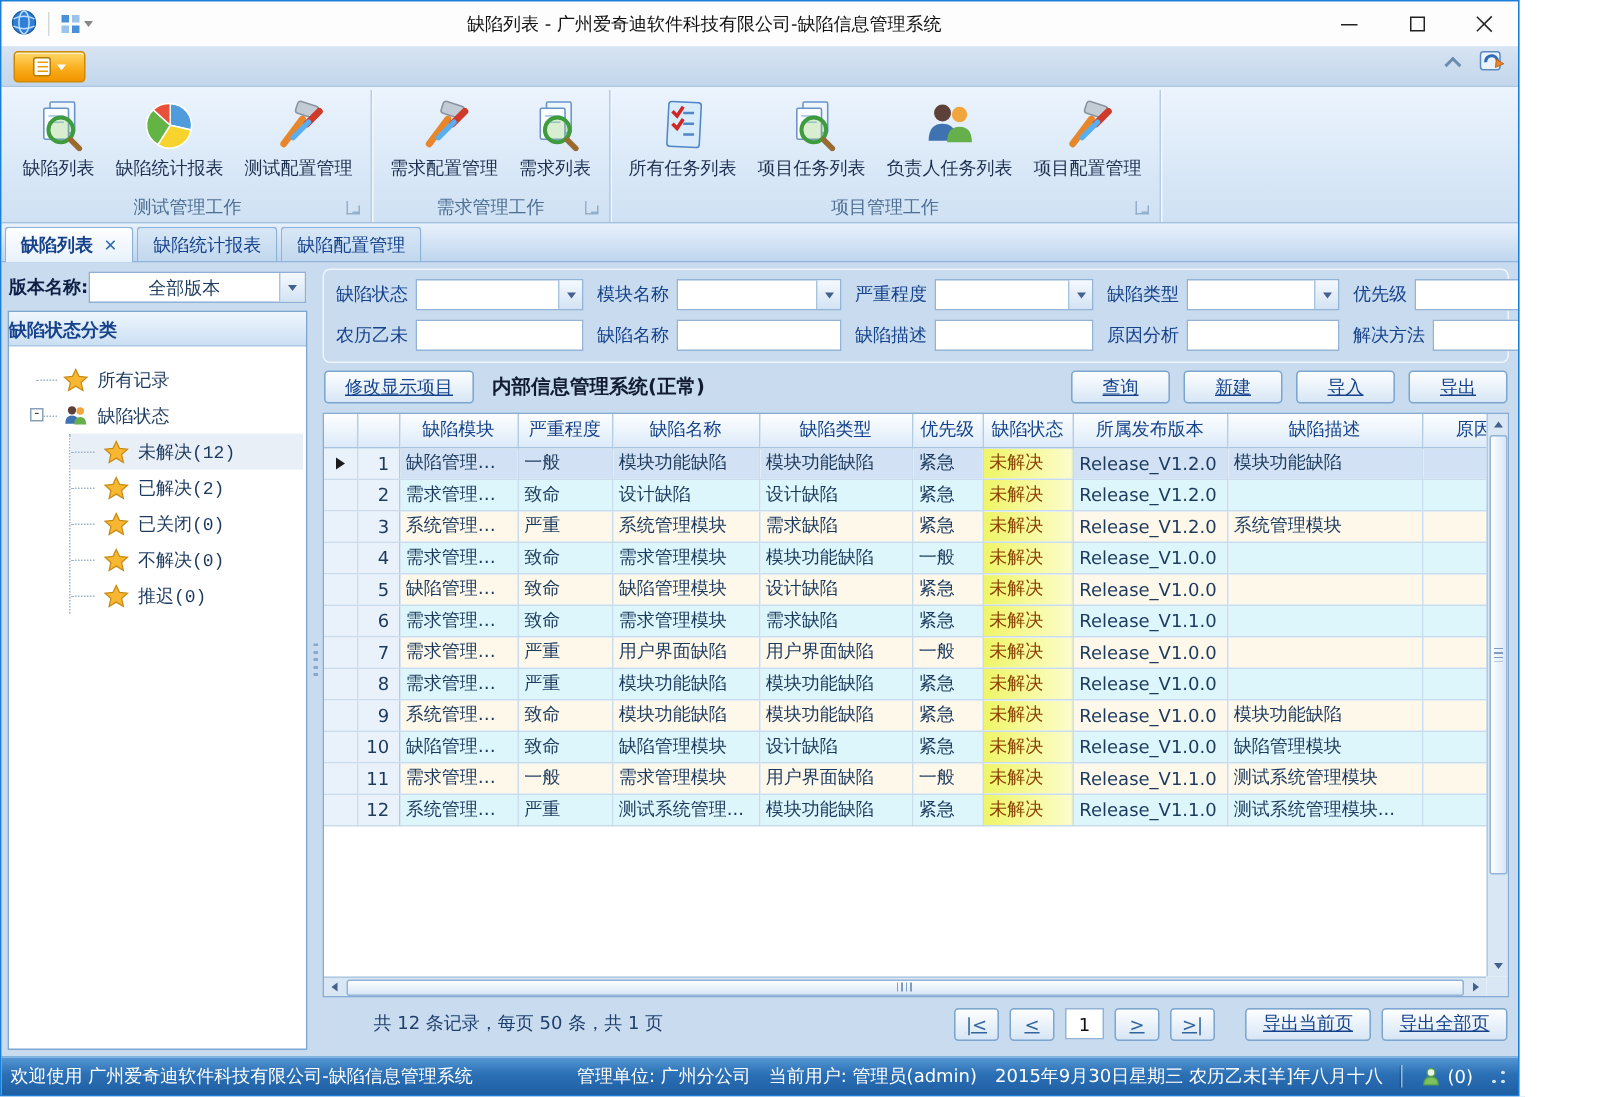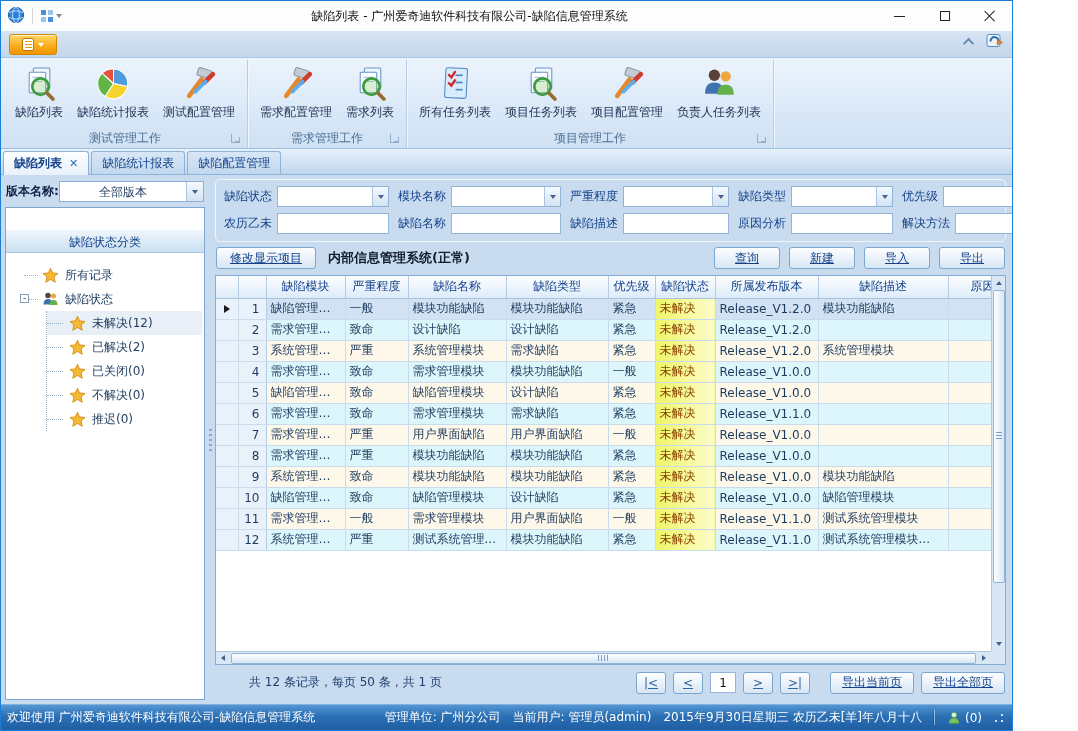"项目配置管理" div.rbutton { order: before "负责人任务列表" -> after "负责人任务列表" }
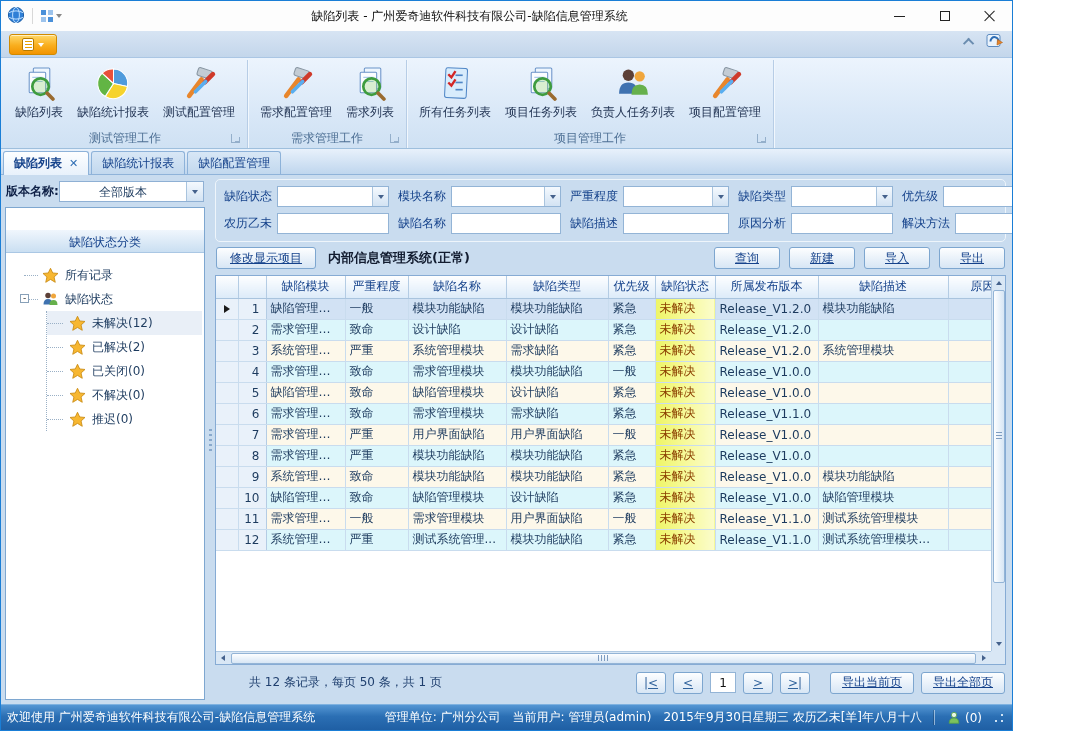"缺陷状态分类" .tree-header { font-weight: normal -> bold; margin-top: 22px -> none; text-align: center -> none }
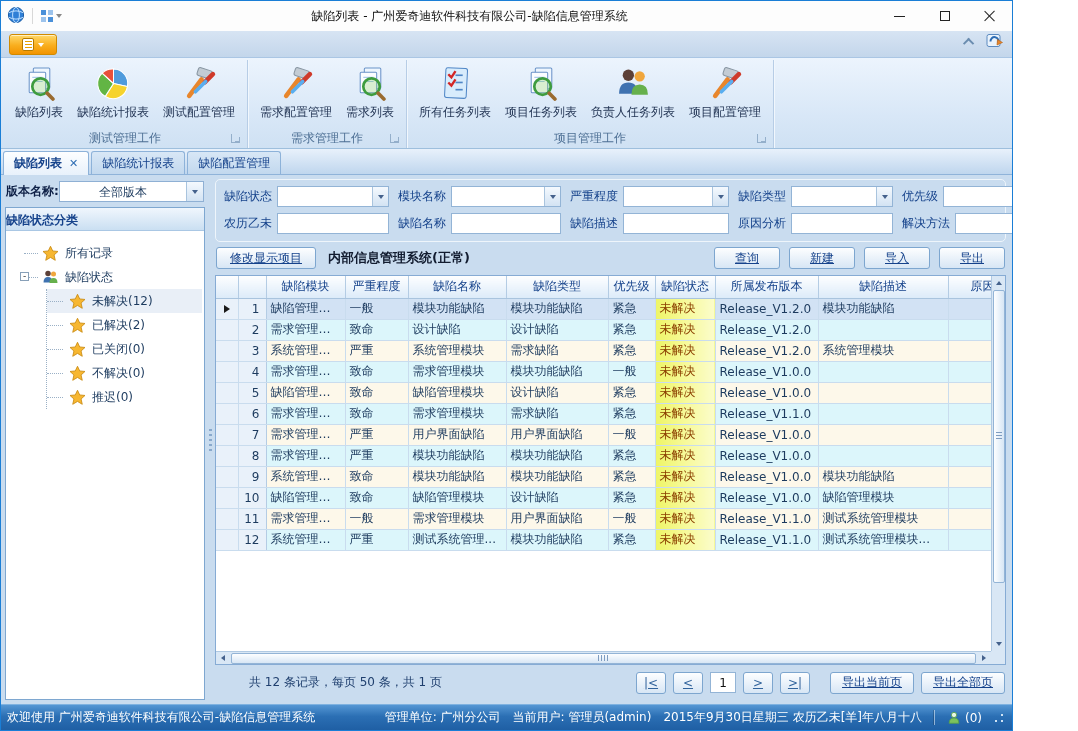"所有记录" .tree { font-family: none -> Liberation Mono, monospace }
